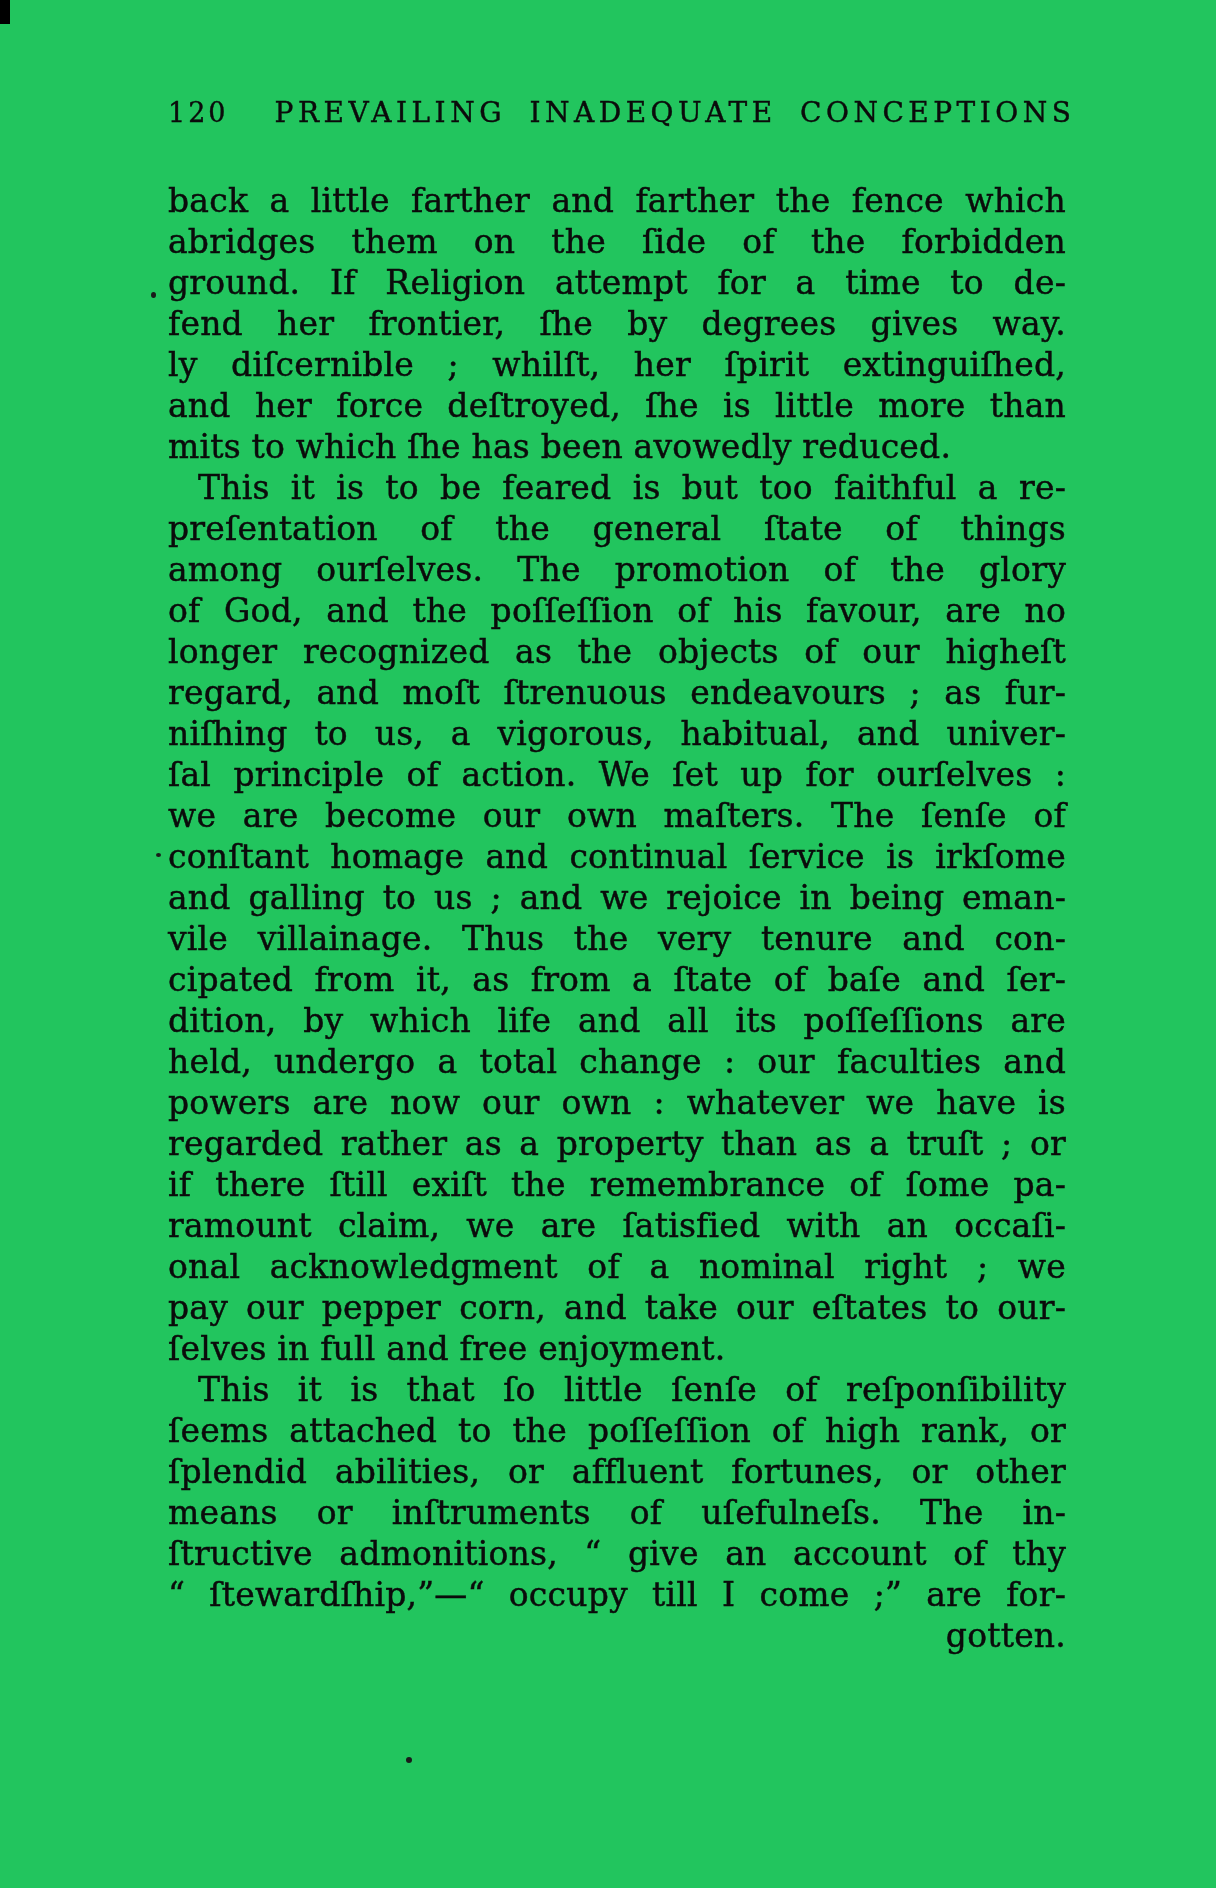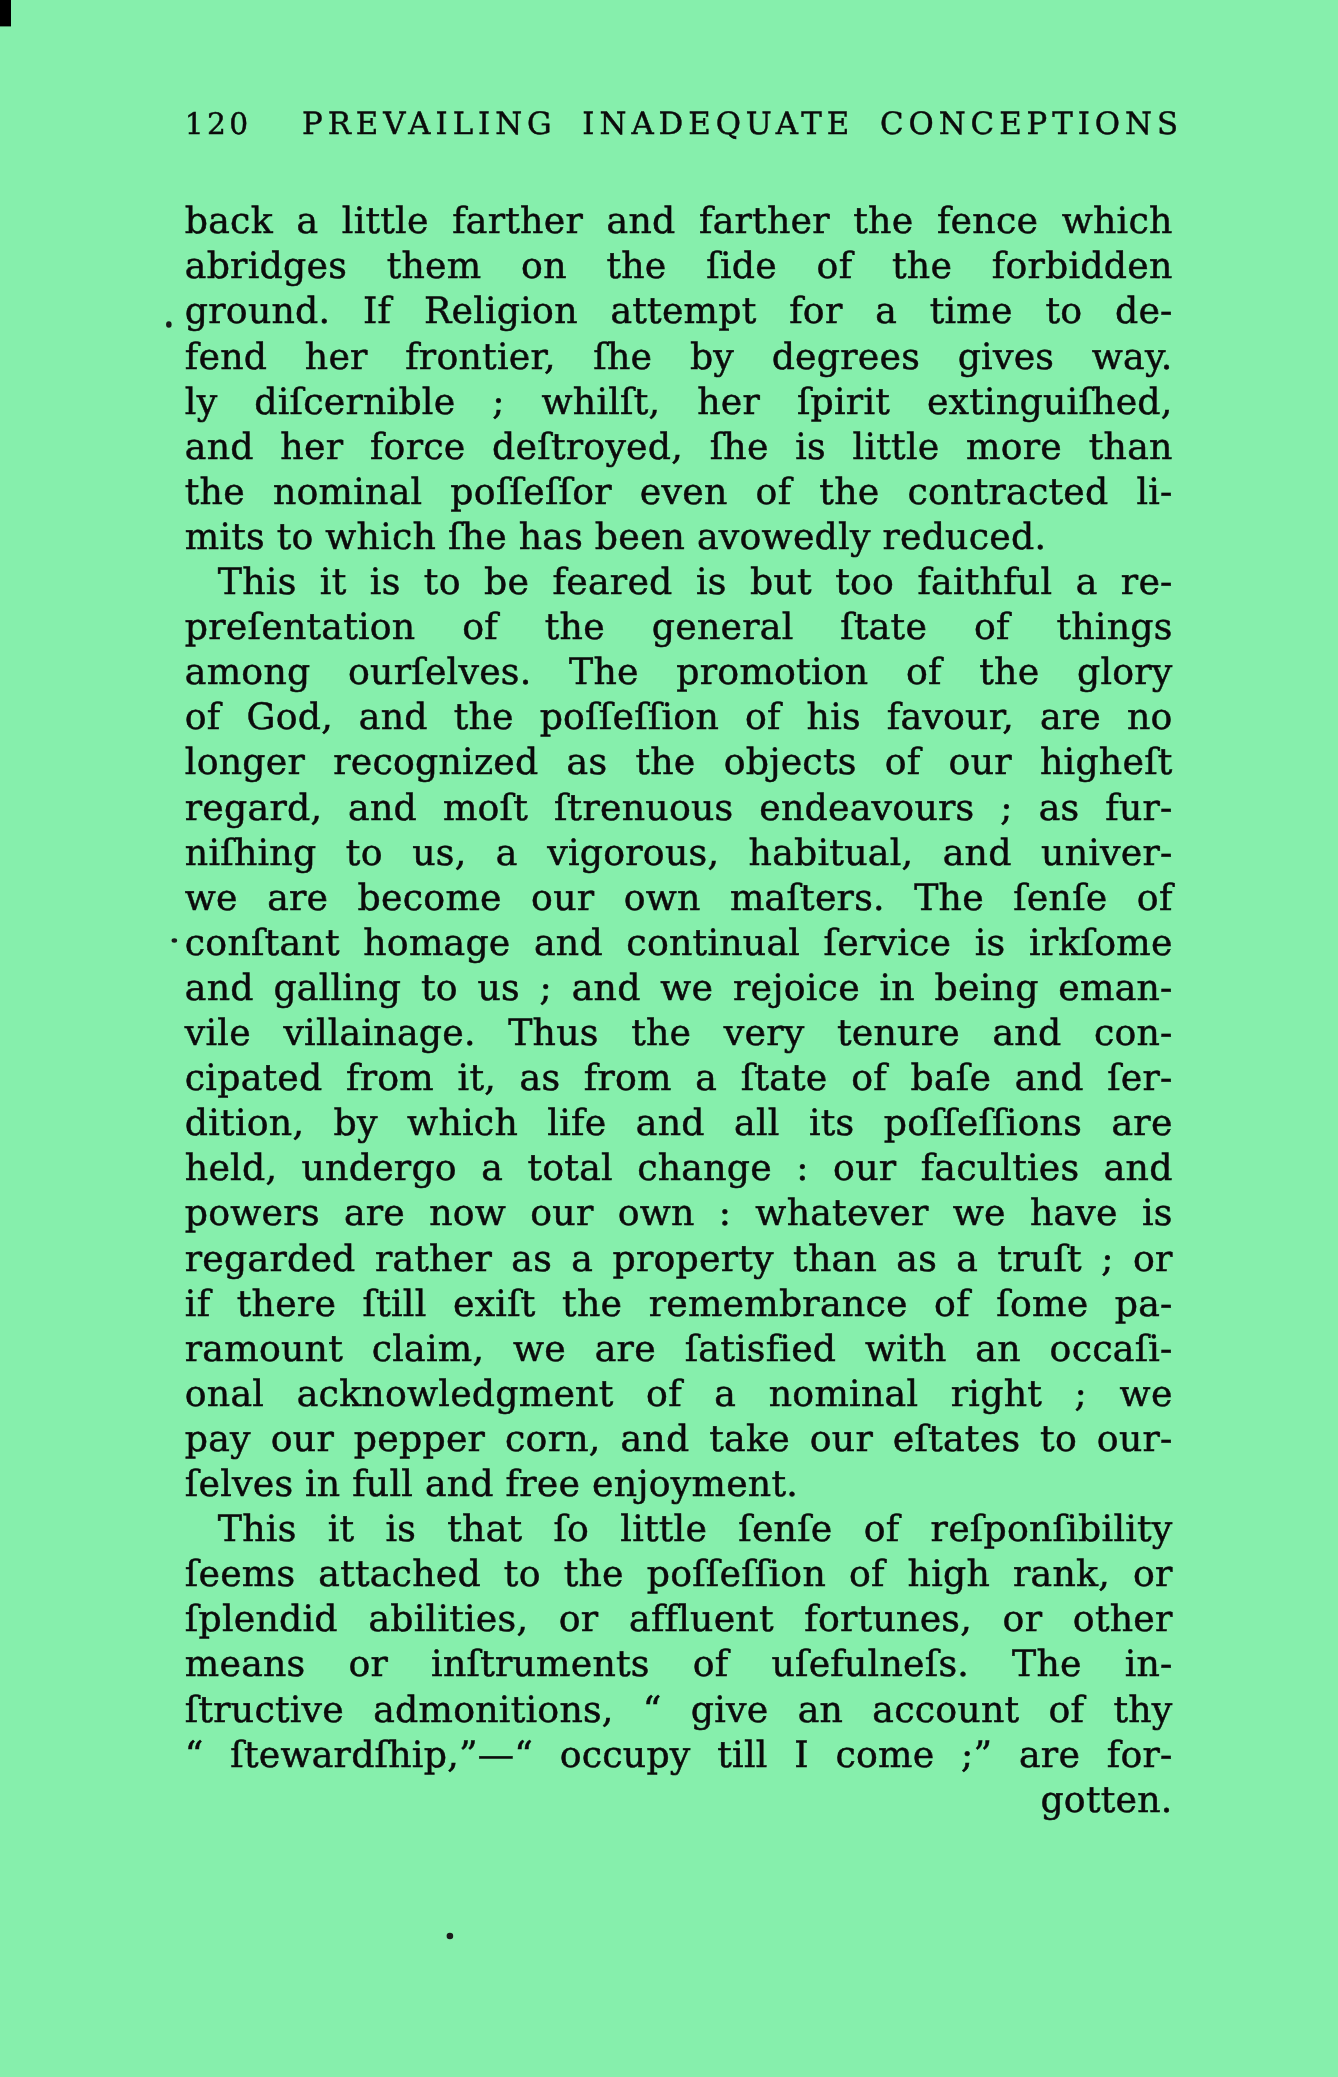"120" .page { background: #86efac -> #22c55e }
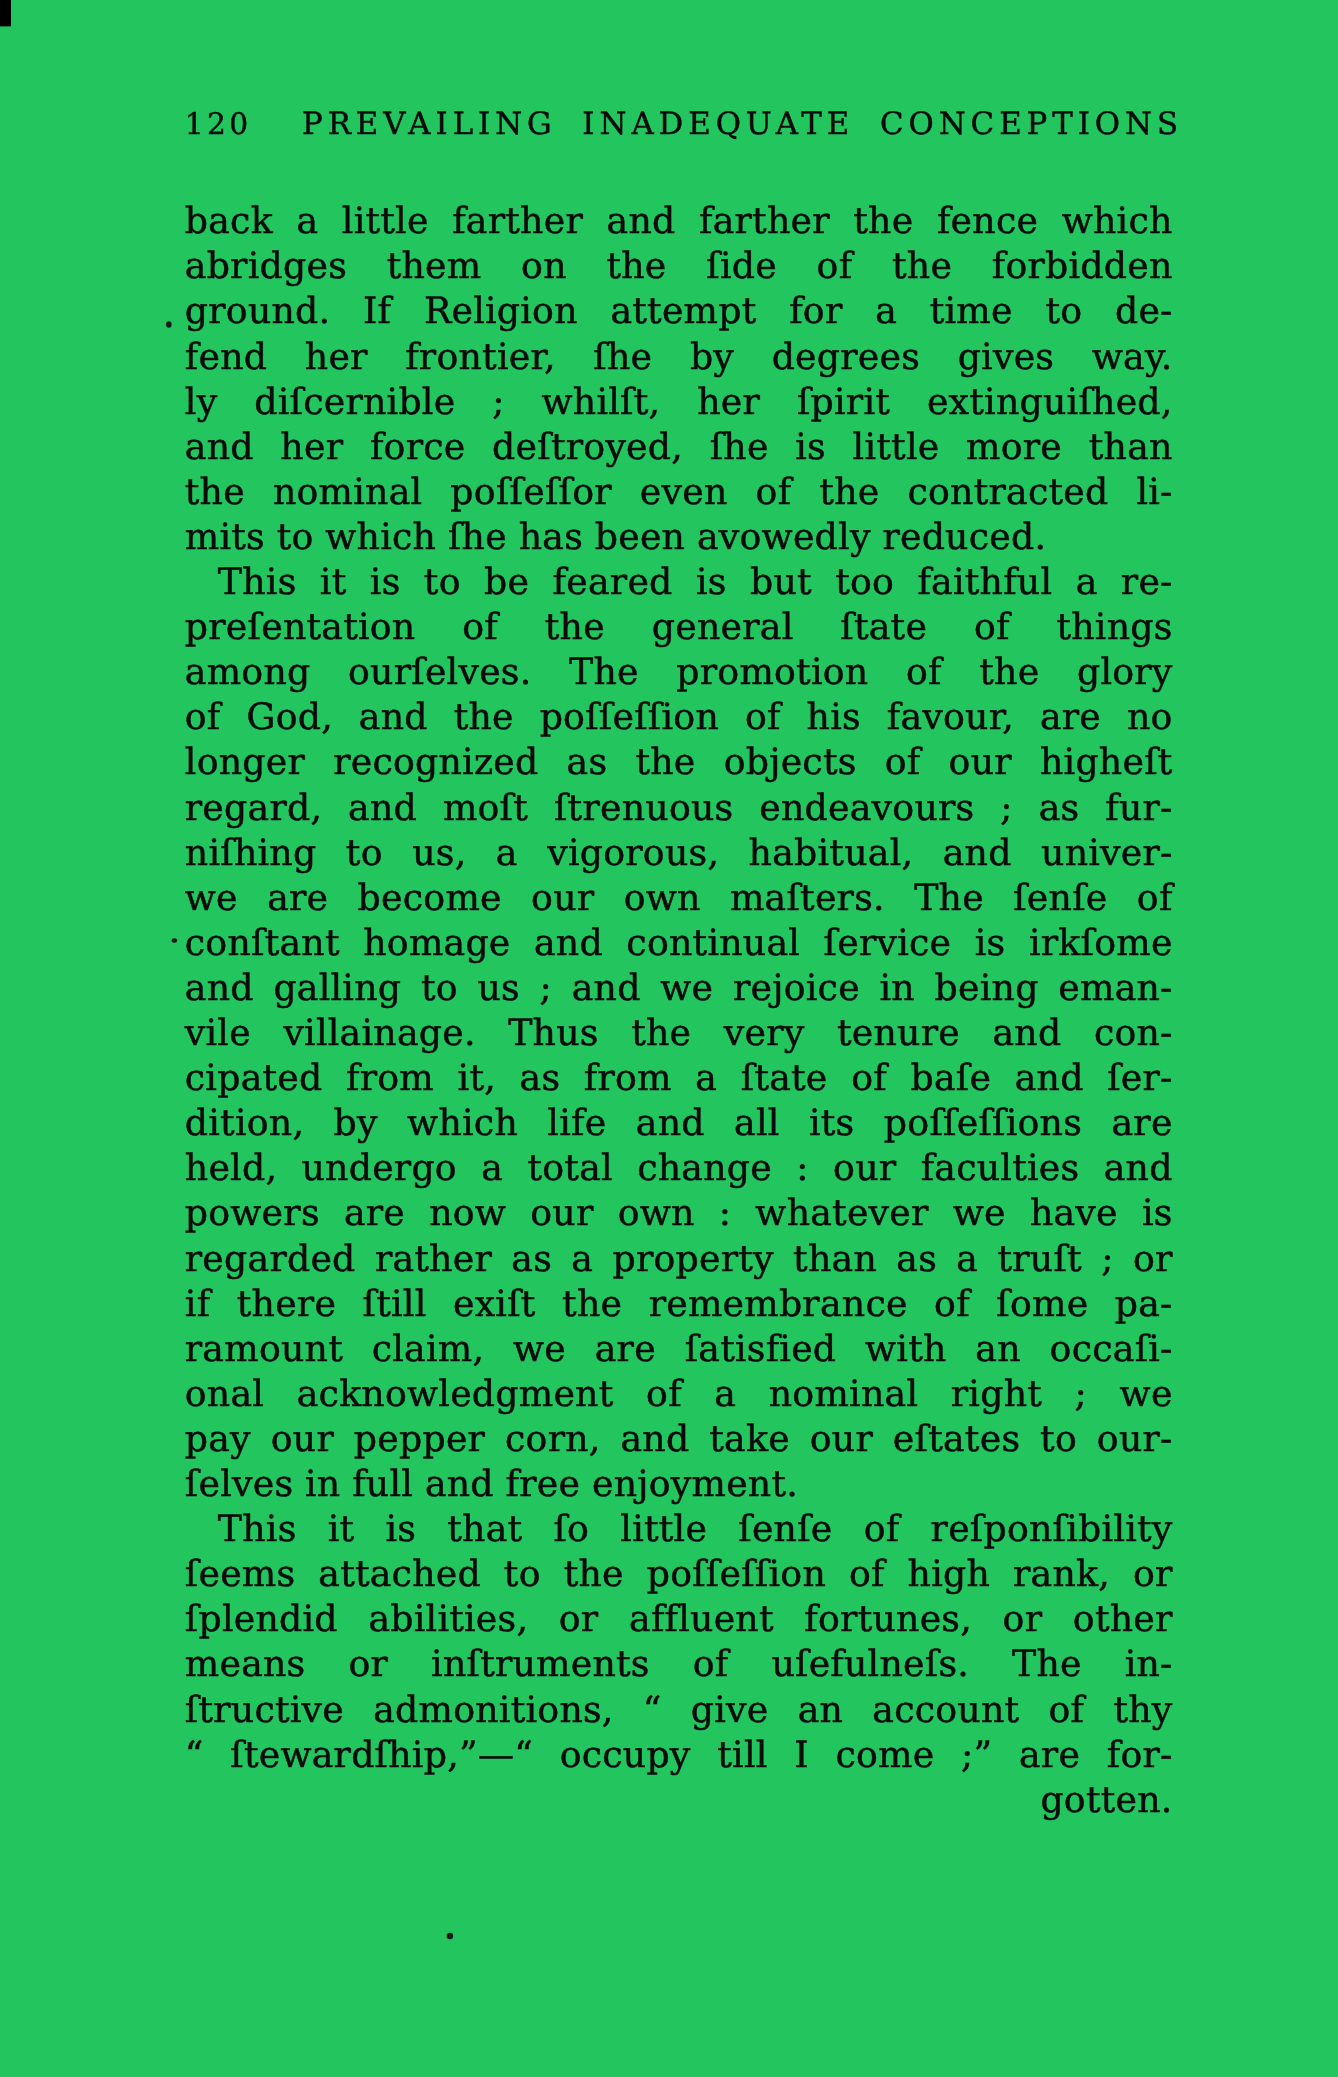"the nominal poſſeſſor even of" div.line { html: <div>the nominal poſſeſſor even of the contracted li-</div> -> none }
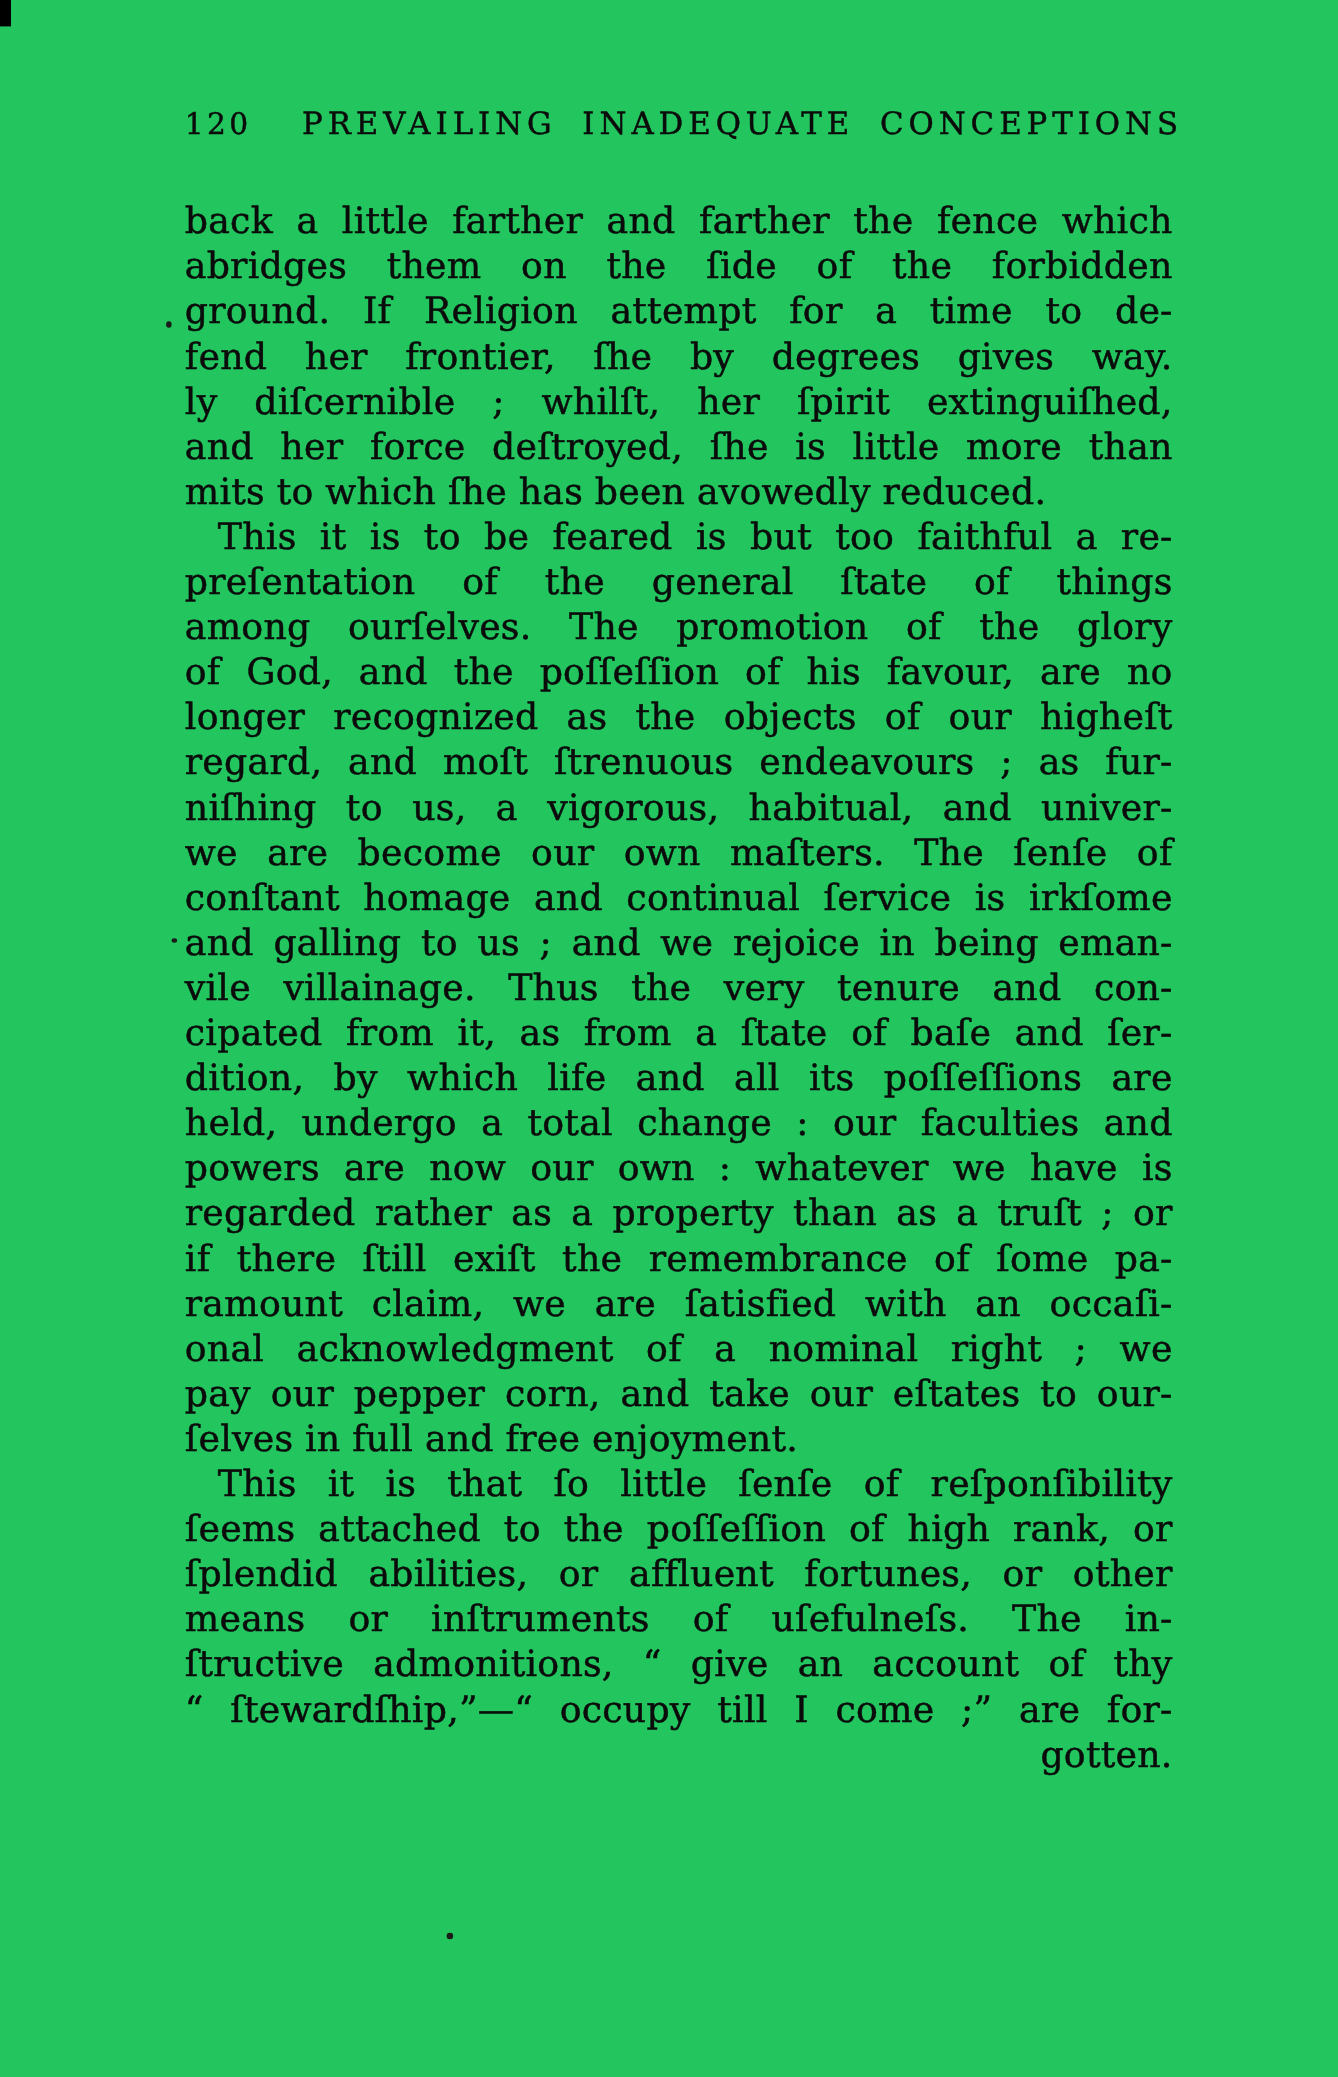"ſal principle of action. We" div.line { html: none -> <div>ſal principle of action. We ſet up for ourſelves :</div> }
